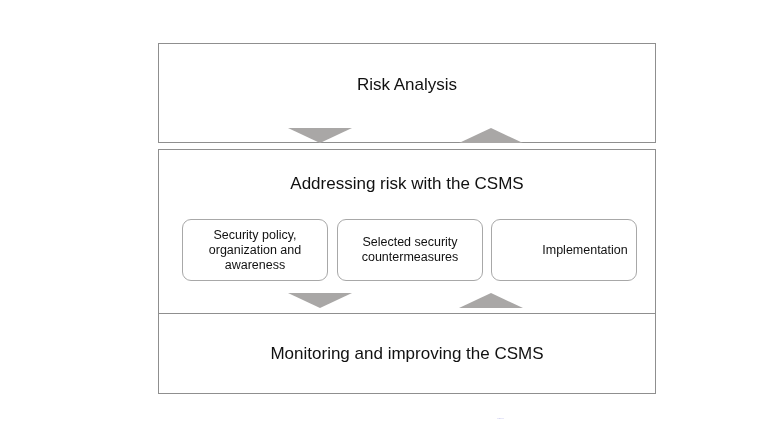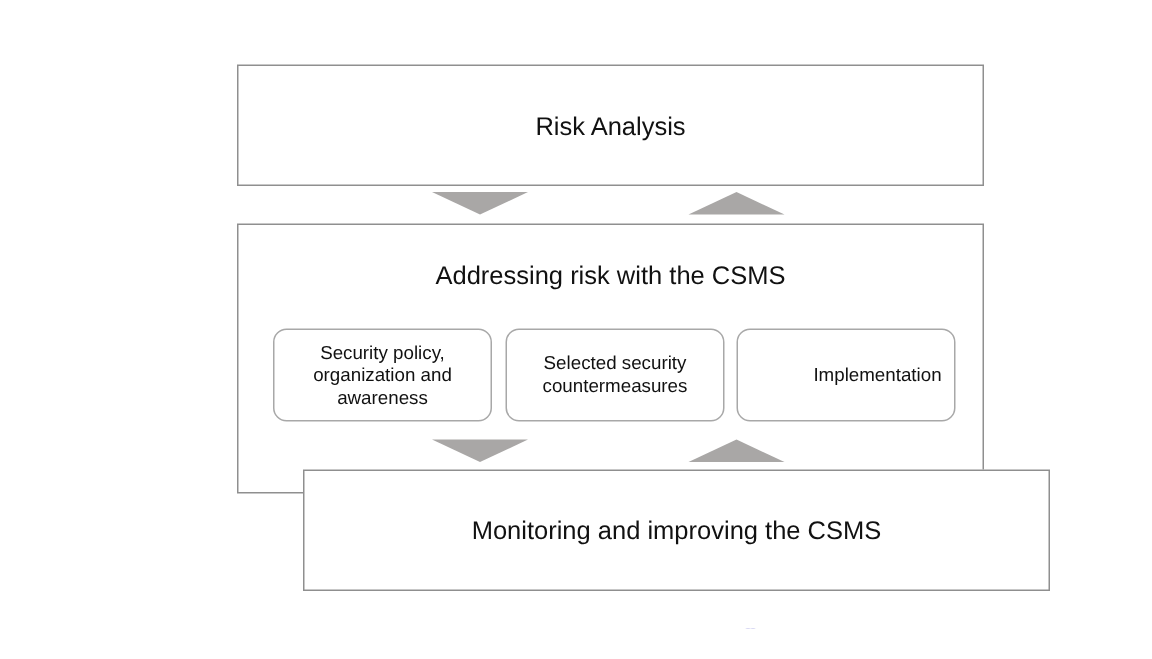"Risk Analysis" #box-risk { height: 81px -> 100px }
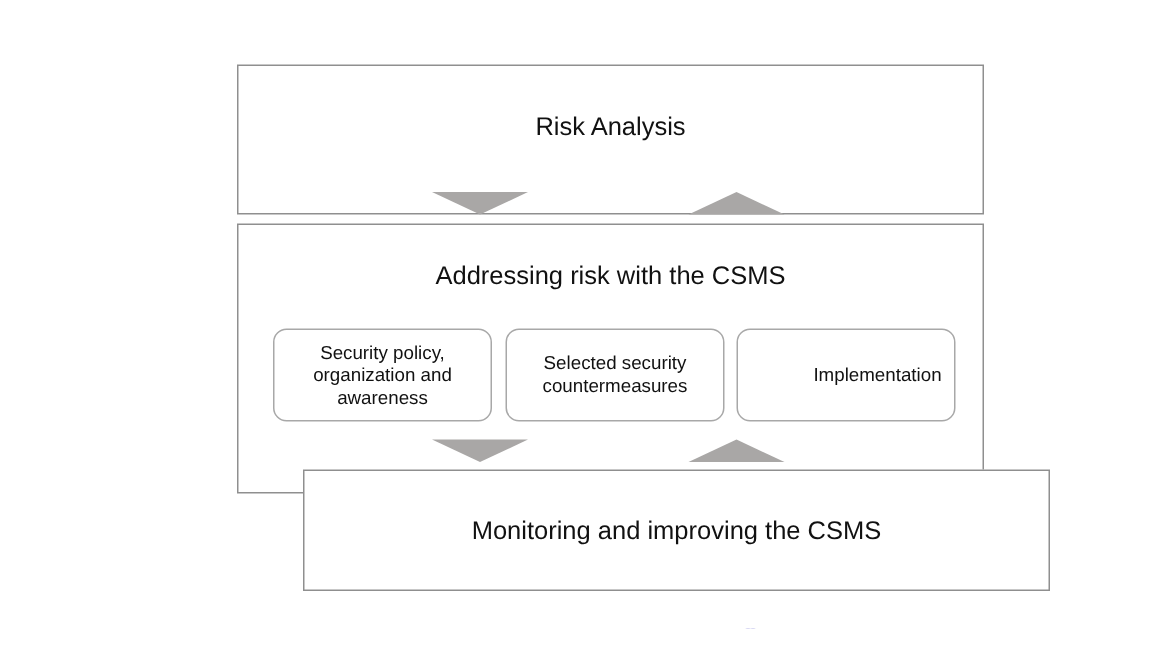"Monitoring and improving the CSMS" #box-monitor { margin-left: 44px -> none }
